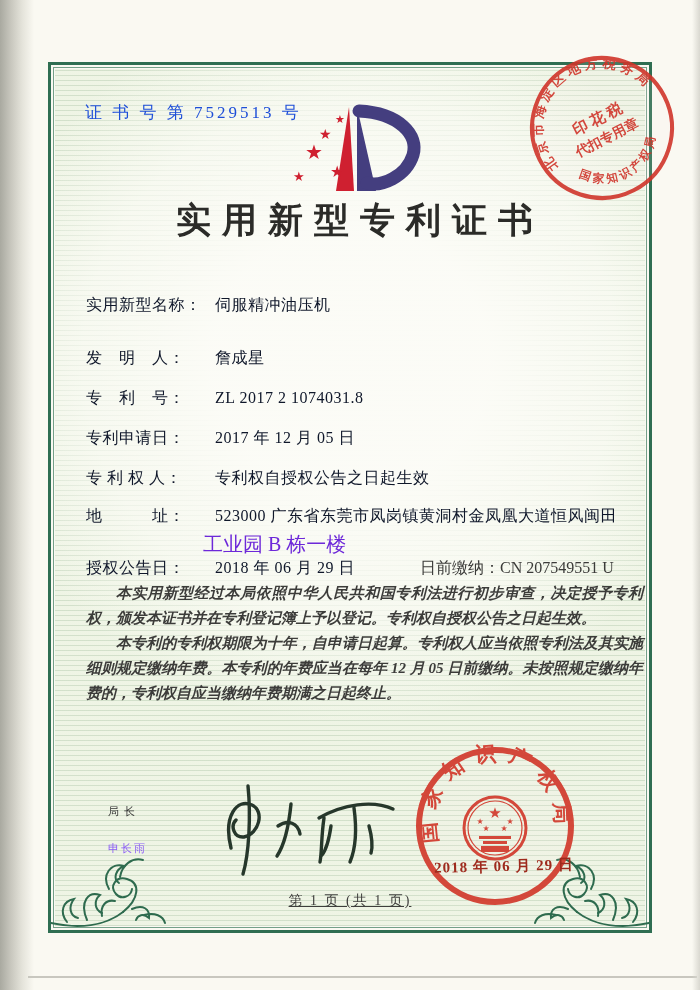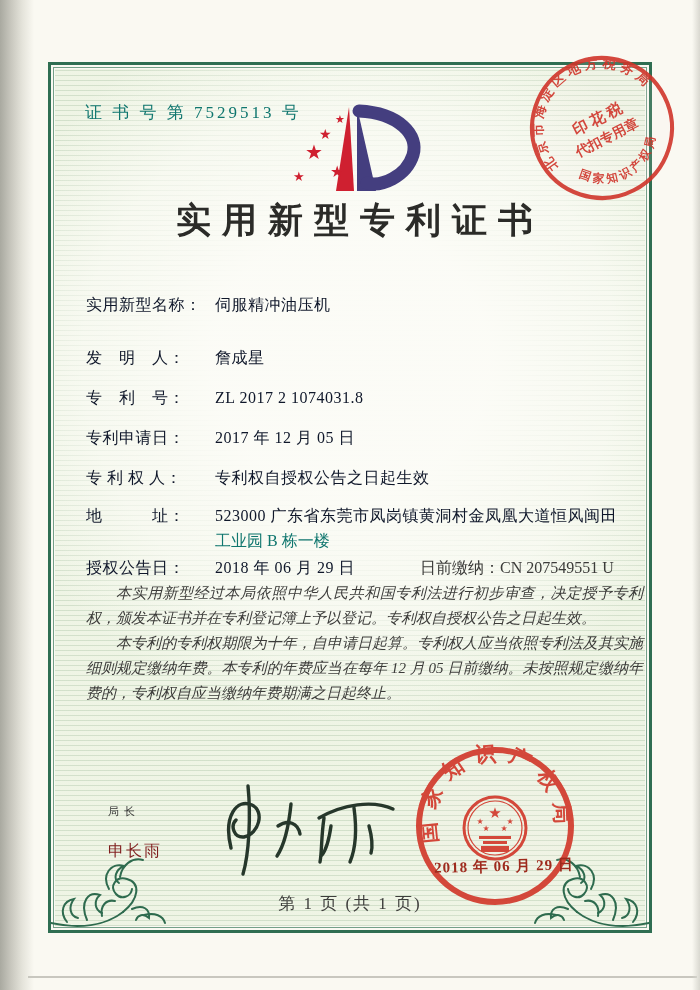"证 书 号 第 7529513" .cert-no { color: #0f766e -> #1d4ed8 }
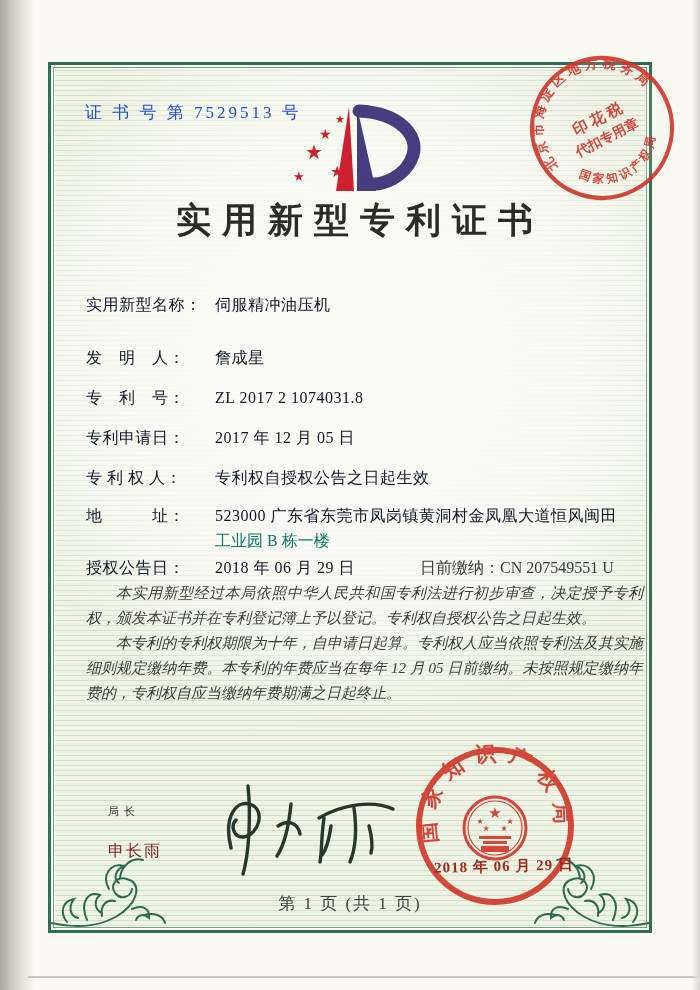"工业园 B 栋一楼" .addr2 { color: #0f766e -> #6d28d9; font-size: 16px -> 20px; left: 215px -> 203px }
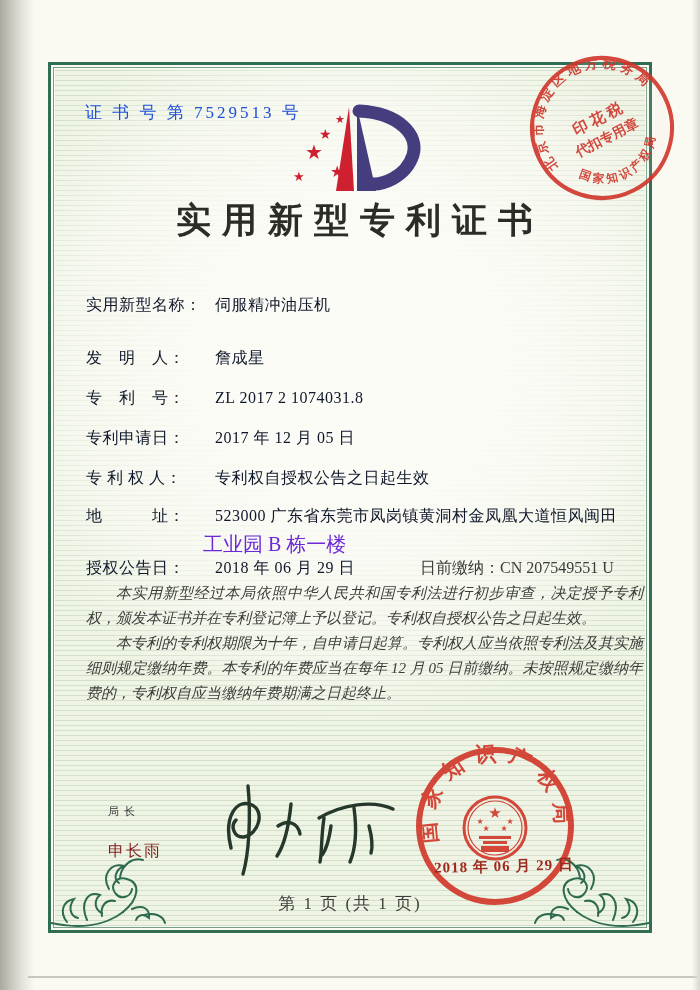"本实用新型经过本局依照中华人民共和国专利法进行初步审查，决定授予专利权，颁发本证" .para { font-weight: none -> bold }
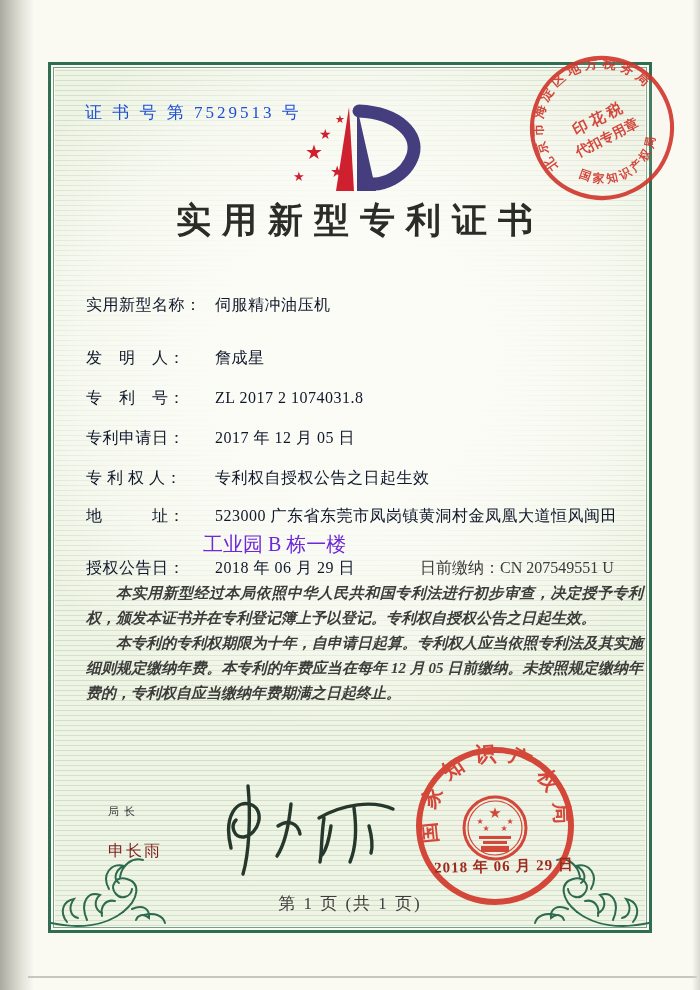"申长雨" .signer-name { color: #7f1d1d -> #8b5cf6; font-size: 16px -> 11px }
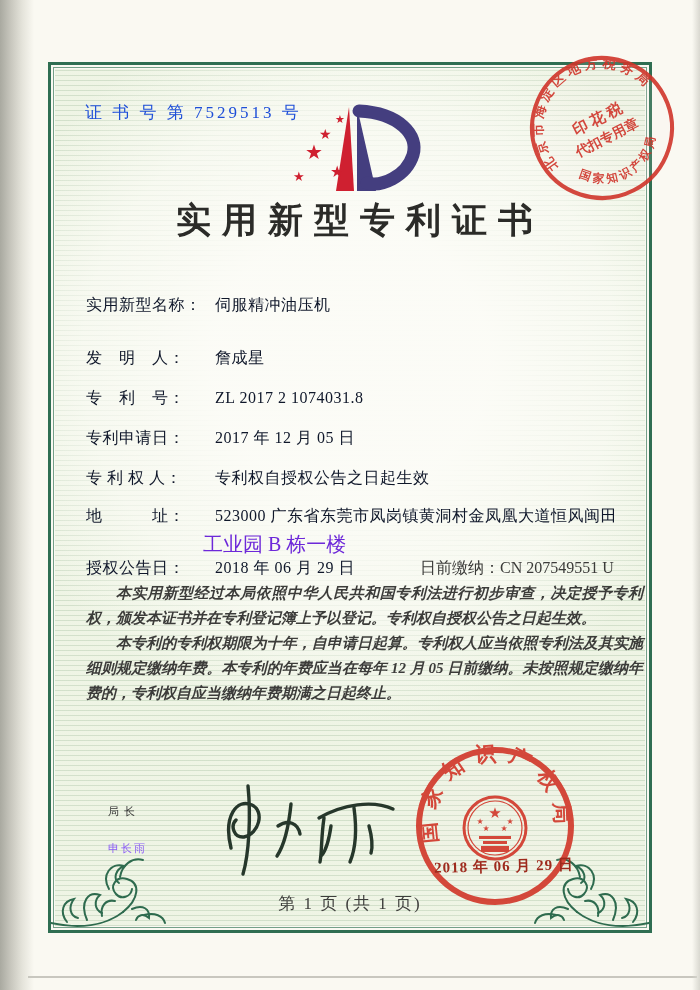"第 1 页 (共 1" .footer { font-size: 17px -> 14px; text-decoration: none -> underline }
